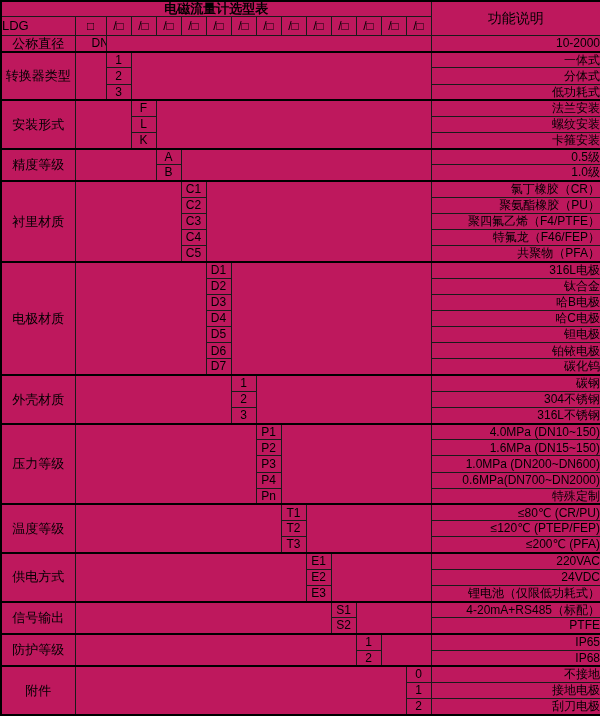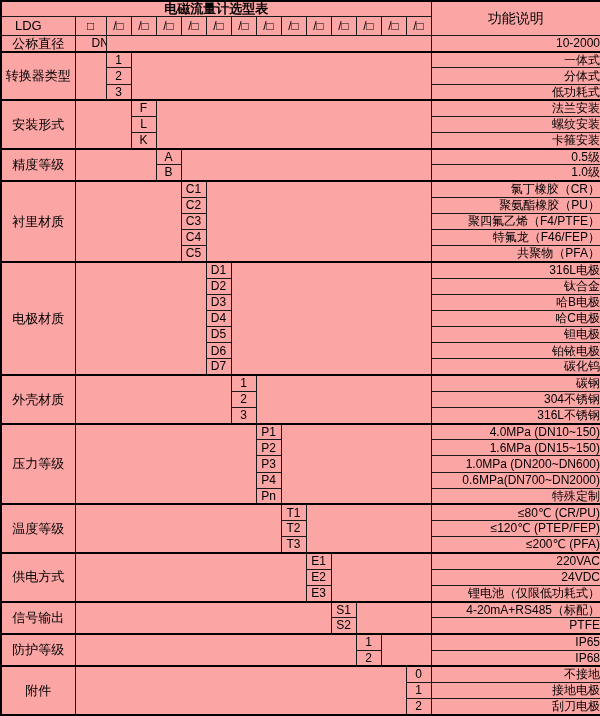"电磁流量计选型表" .wrap { background: #fca5a5 -> #be185d }
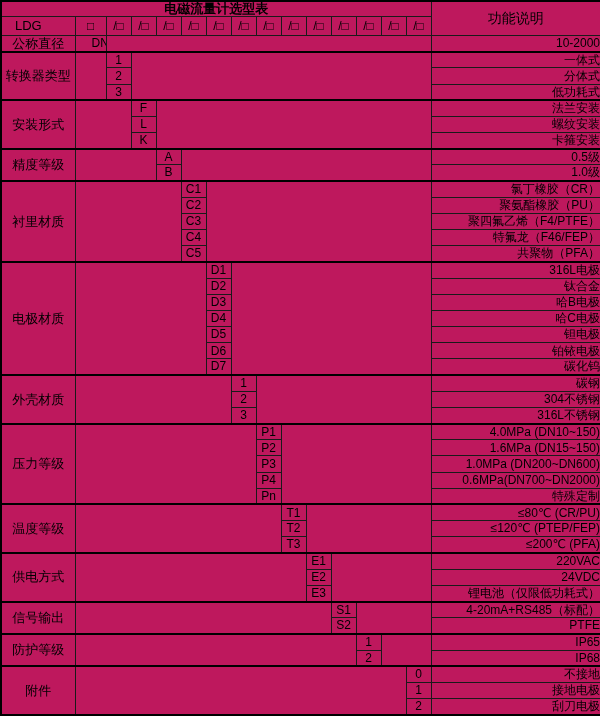"LDG" td.ldg { padding-left: 13px -> 0 }
